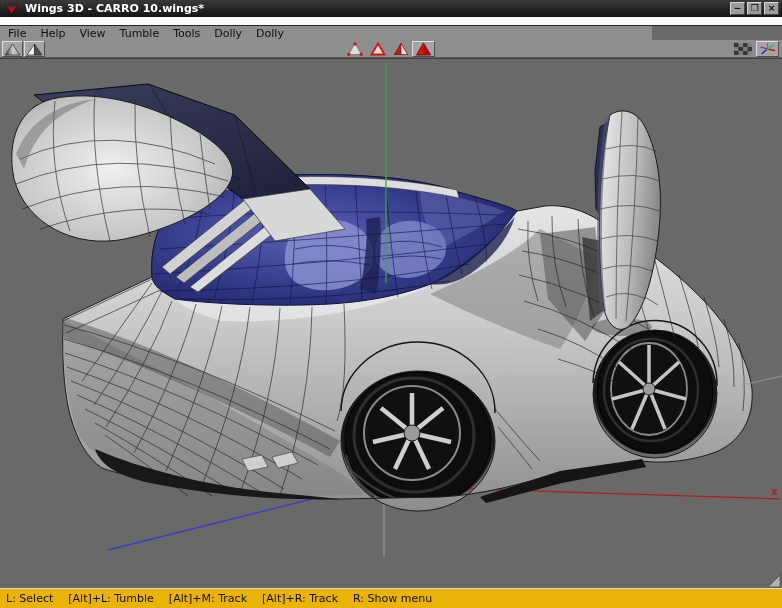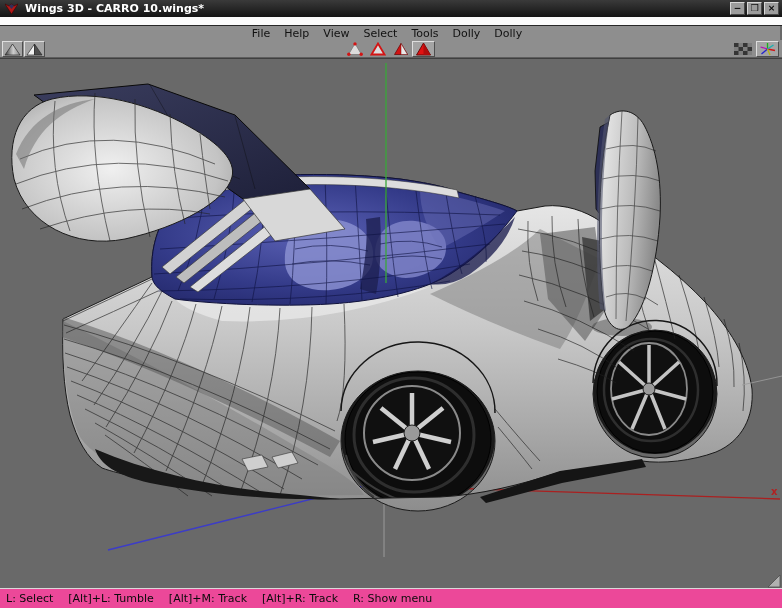"File" .menubar { justify-content: center -> none; width: 780px -> 652px }
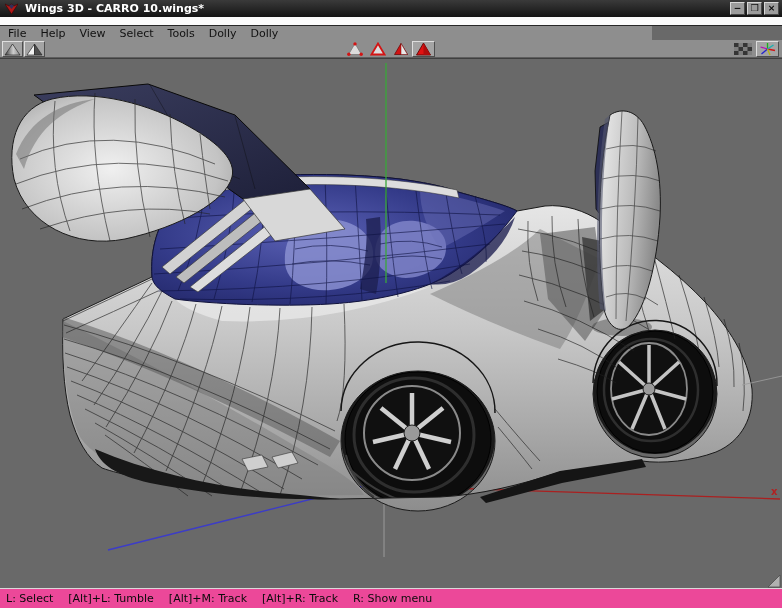"Select" span.menu-item { text: Select -> Tumble }
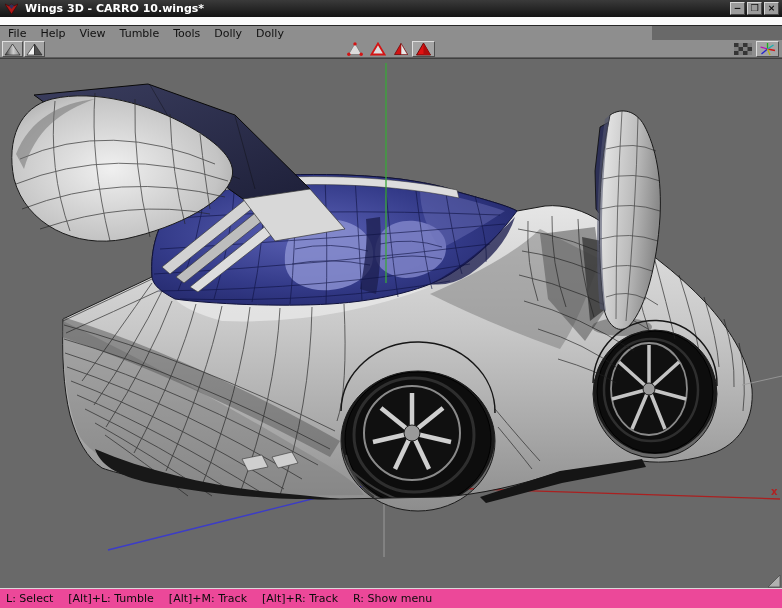"L: Select" .statusbar { background: #ec4899 -> #eab308 }
